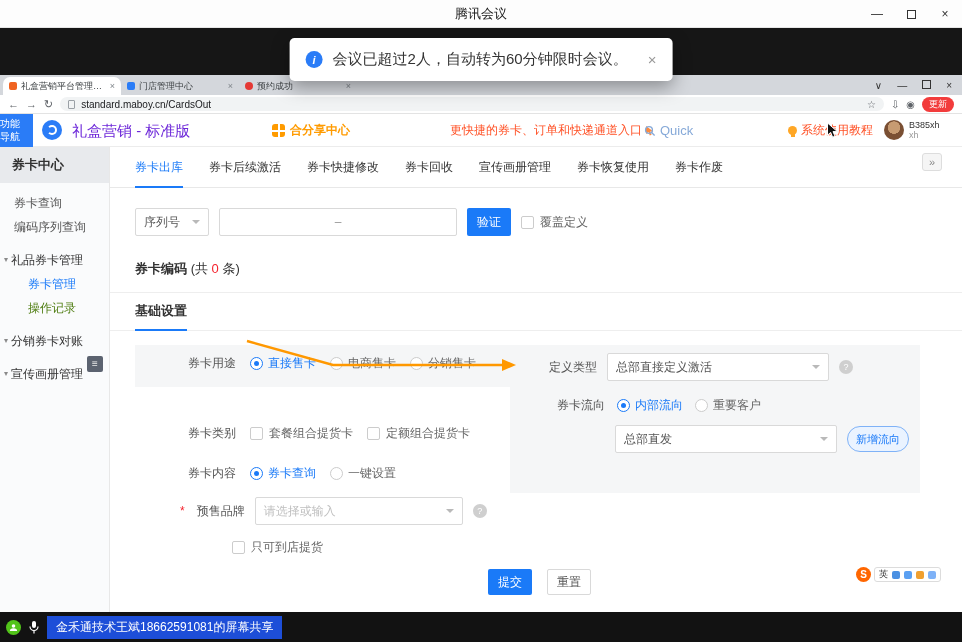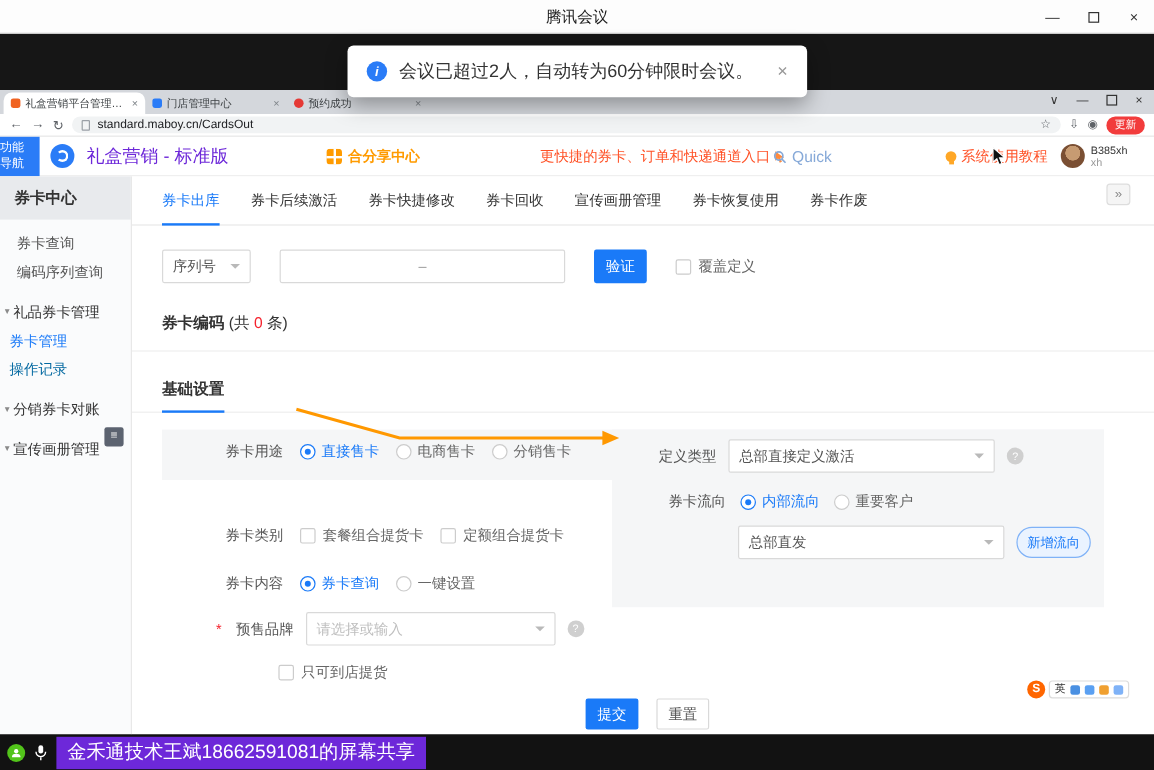"序列号" .query-row { gap: 24px -> 10px }
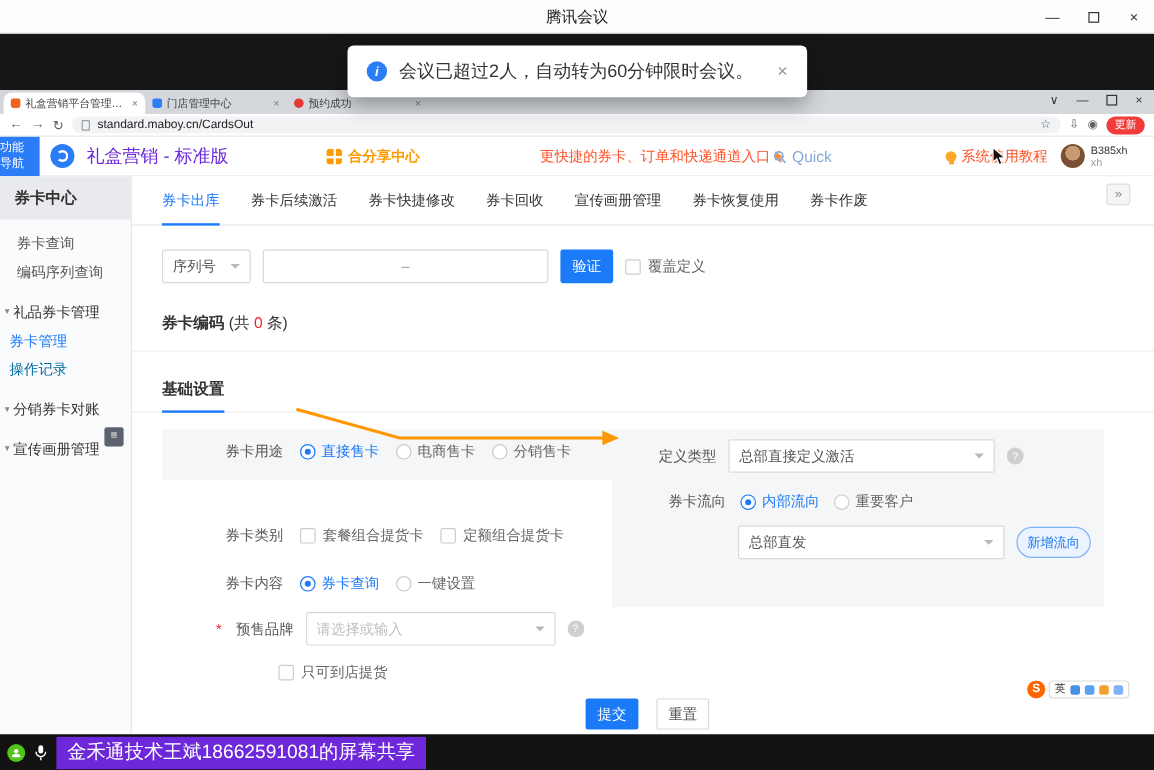"券卡管理" .sb-item.child { padding-left: 8px -> 28px }
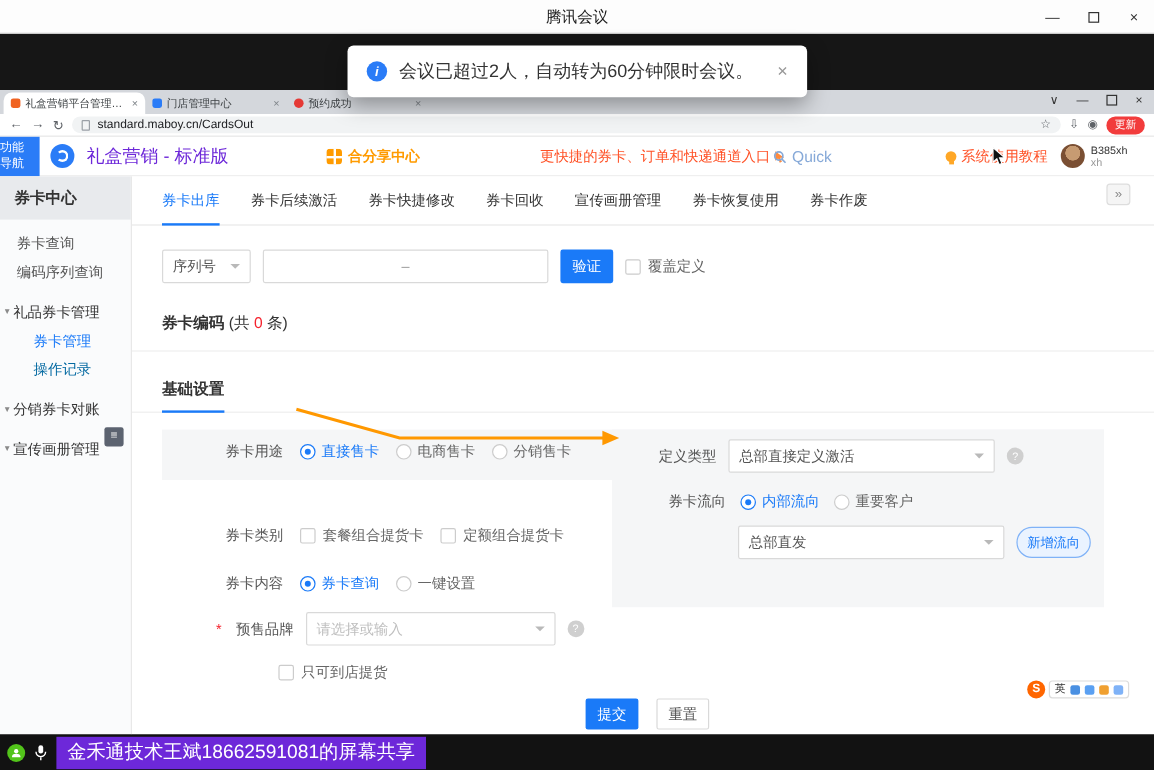"操作记录" .sb-item.muted { color: #0369a1 -> #4d7c0f }
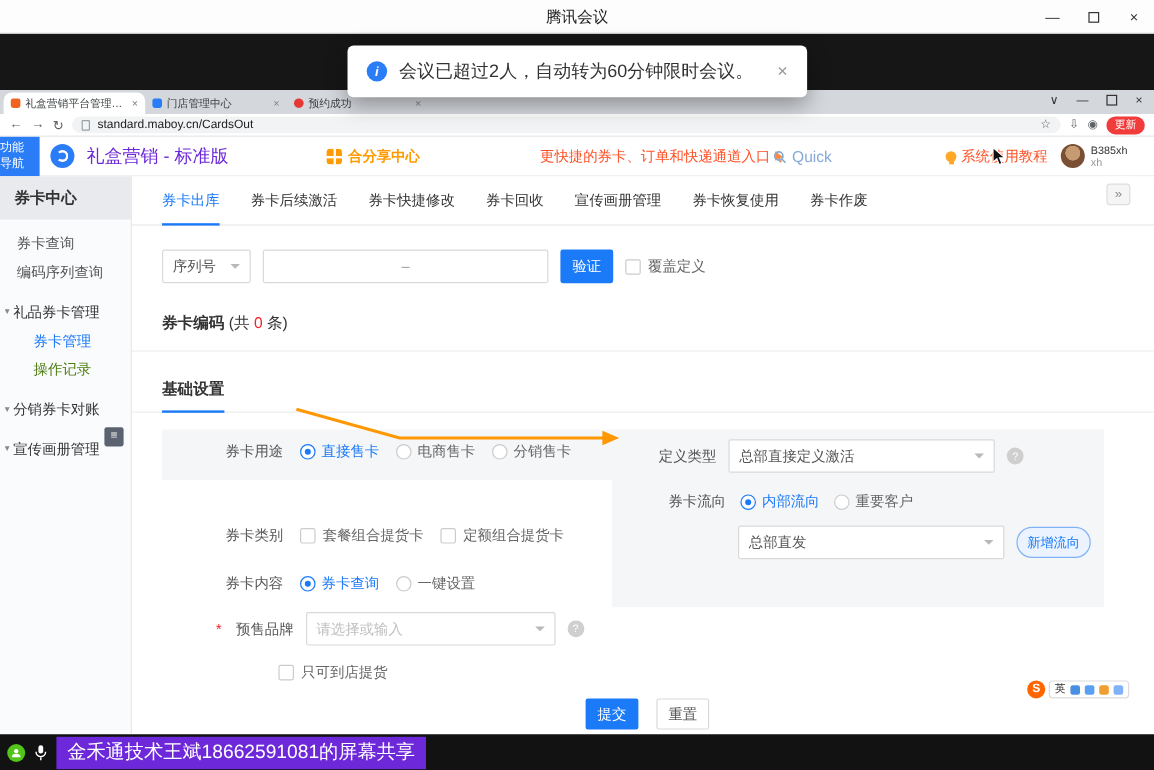"基础设置" .basic-wrap { margin-top: 22px -> 8px }
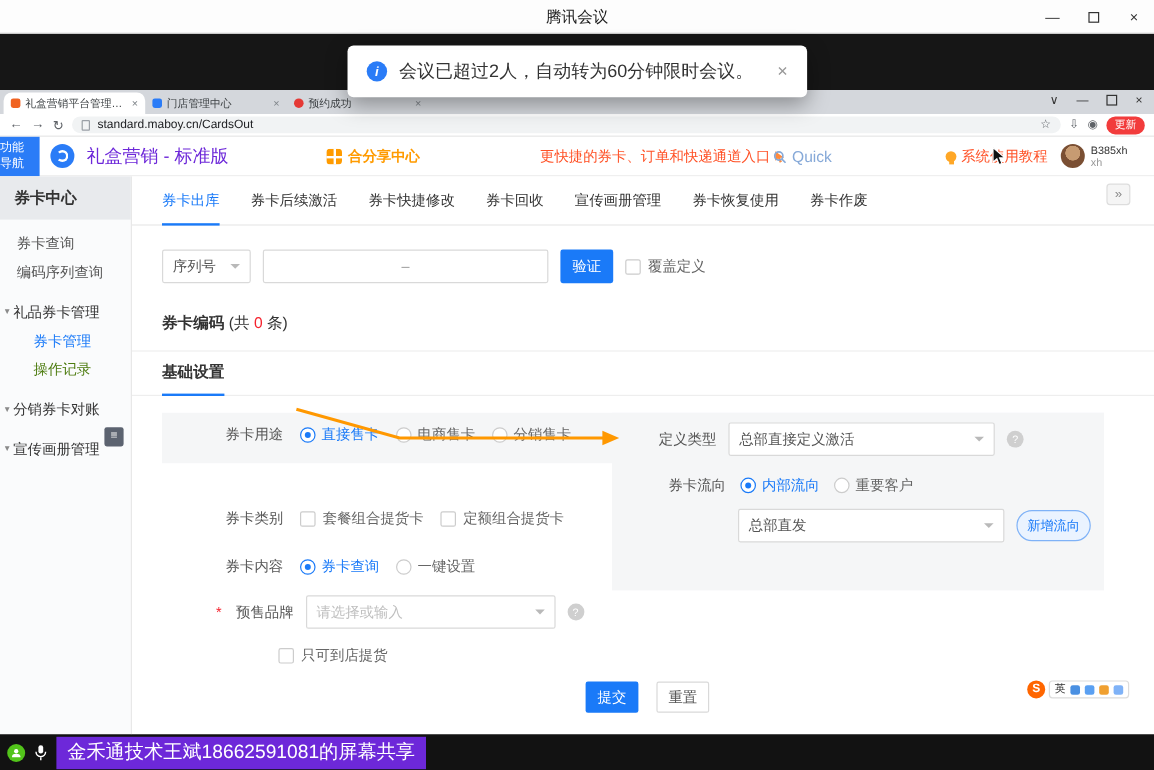"金禾通技术王斌18662591081的屏幕共享" .share-label { background: #6d28d9 -> #1d4ed8; font-size: 16px -> 12px }
